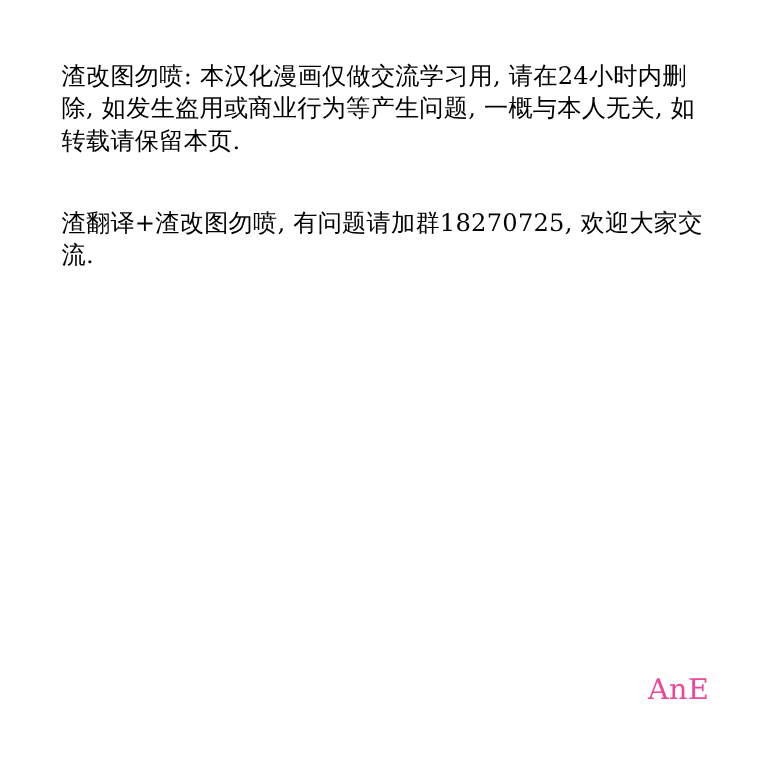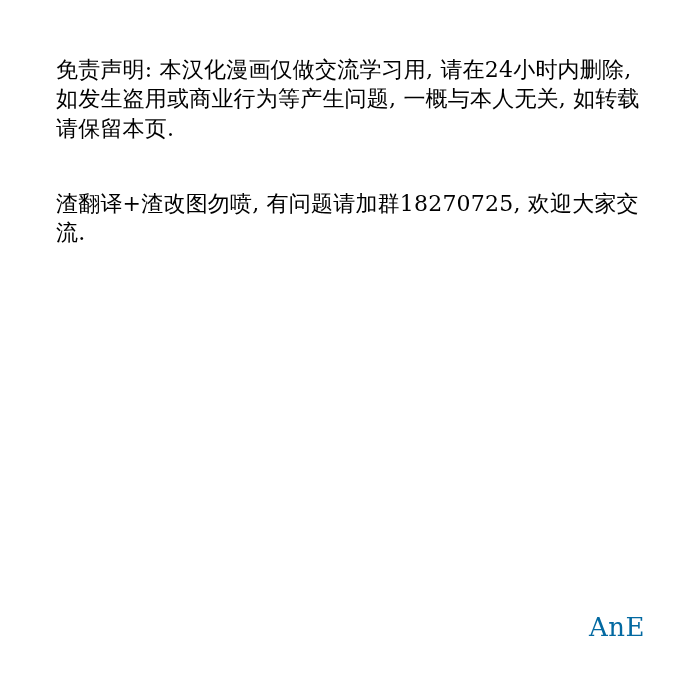"免责声明: 本汉化漫画仅做交流学习用, 请在24小时内删除," p.para { text: 免责声明 -> 渣改图勿喷 }
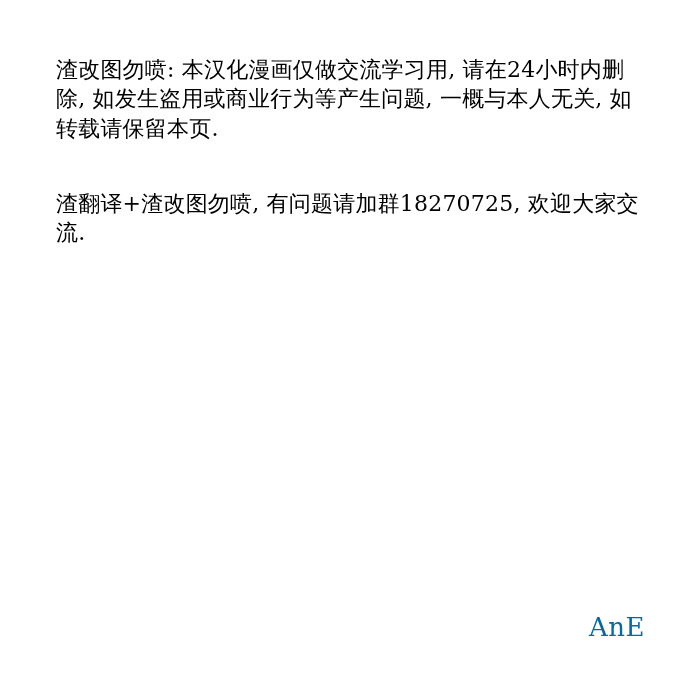"AnE" .signature { color: #0369a1 -> #ec4899 }
